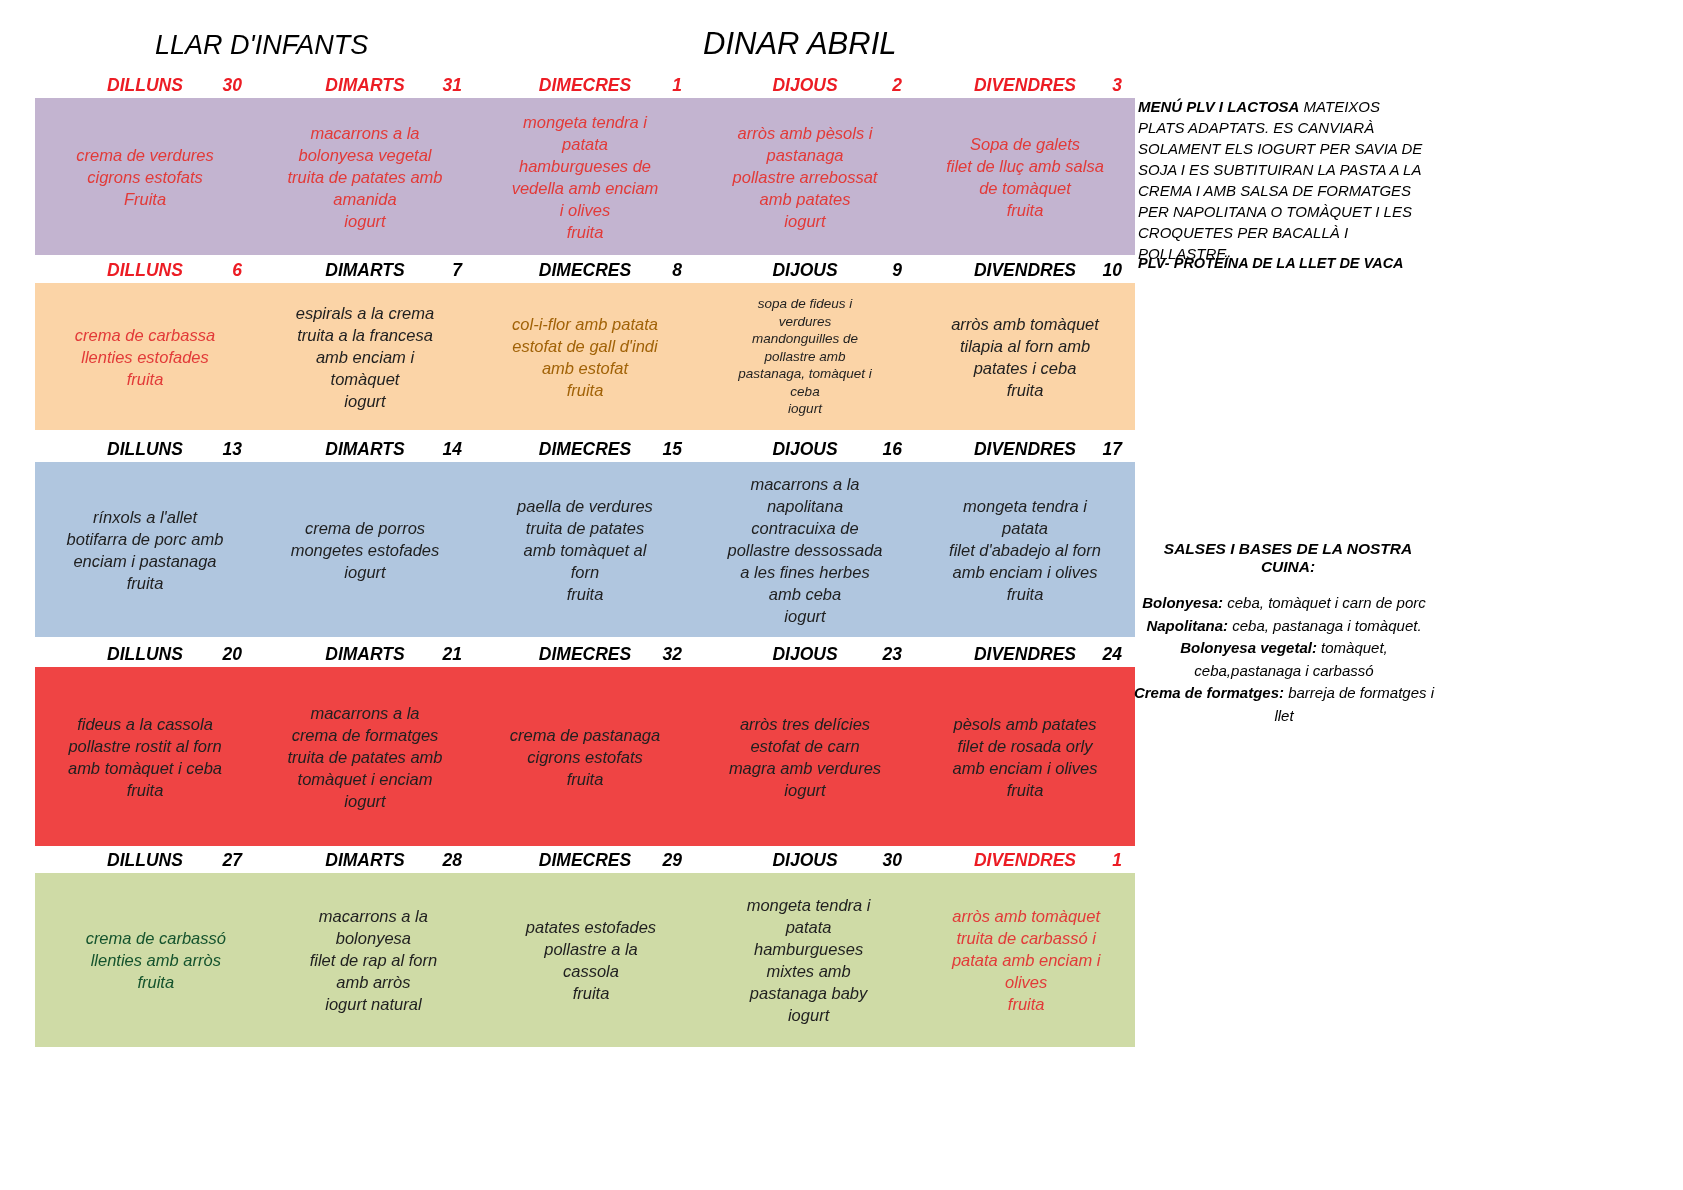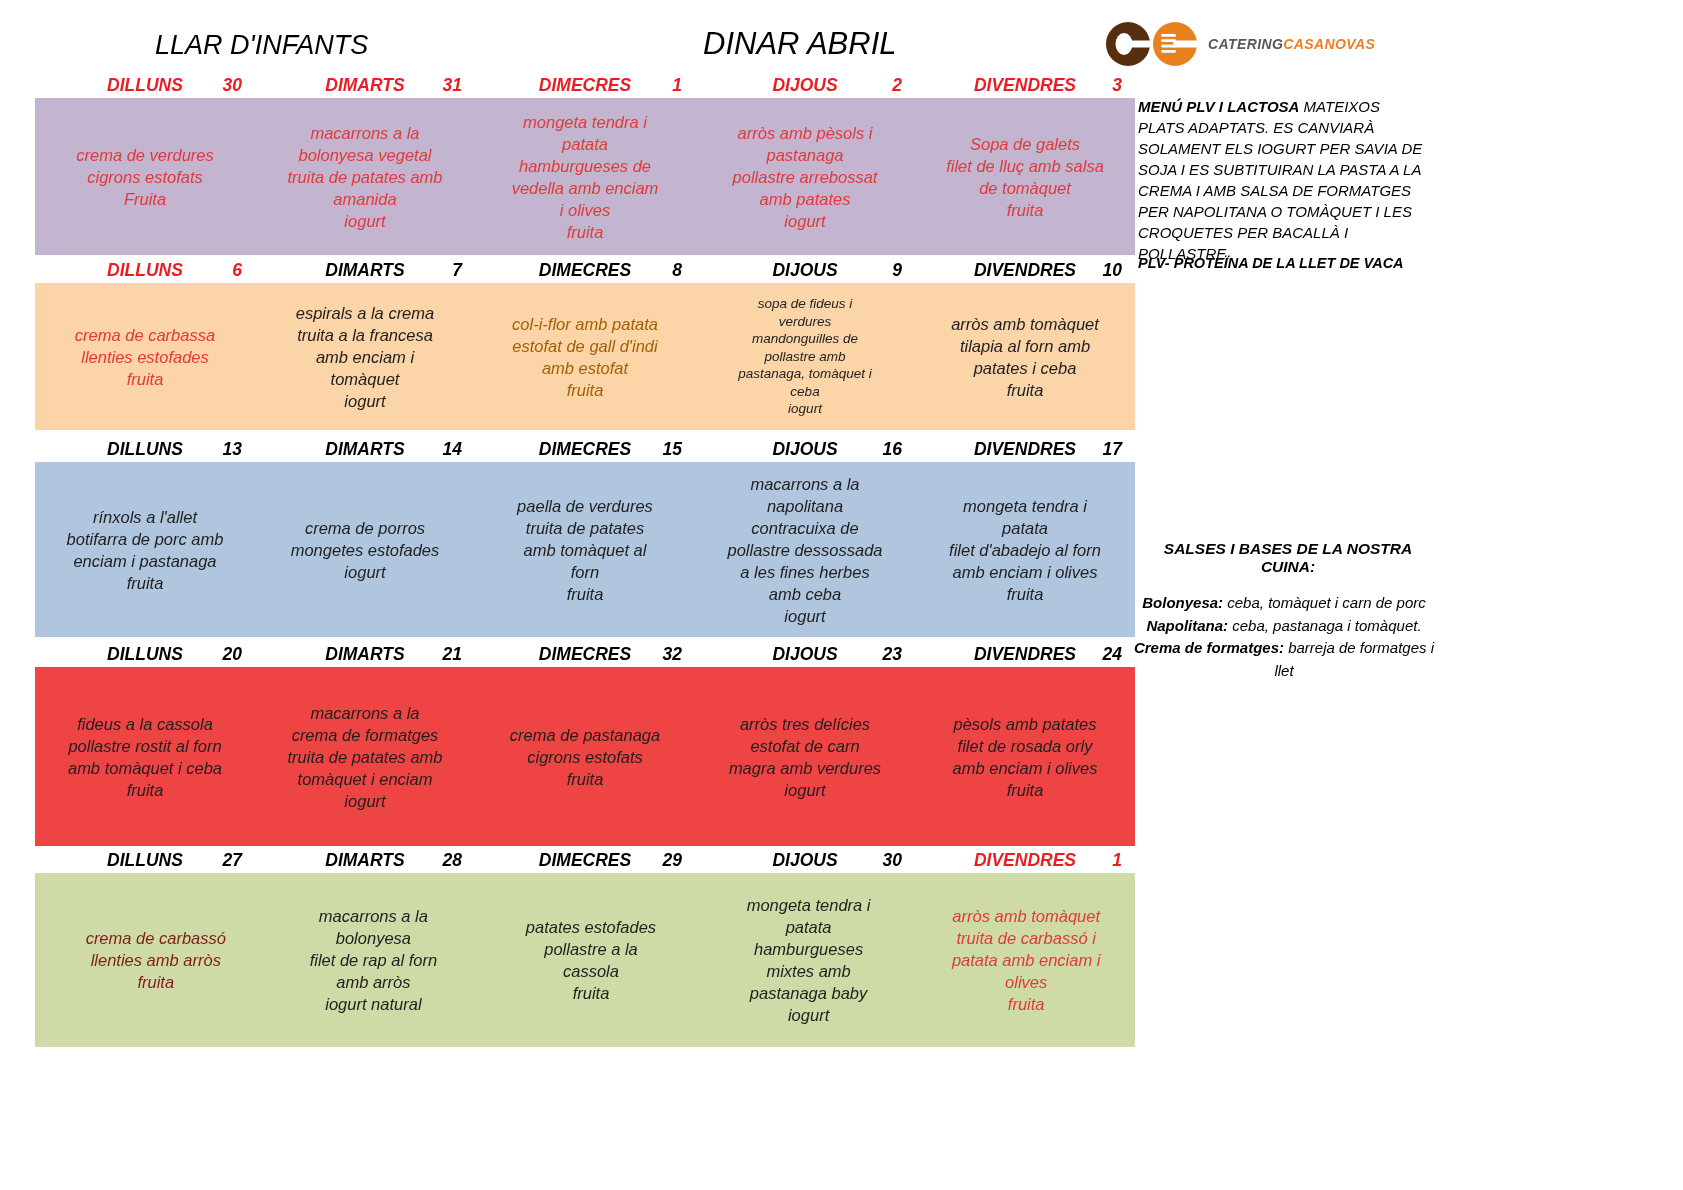"CATERINGCASANOVAS" div.logo { html: <div> <svg> <circle></circle> <ellipse></ellipse> <rect></rect> <circle></circle> <rect></rect> <rect></rect> <rect></rect> <rect></rect> <rect></rect> </svg> <span><span>CATERING</span><span>CASANOVAS</span></span> </div> -> none }
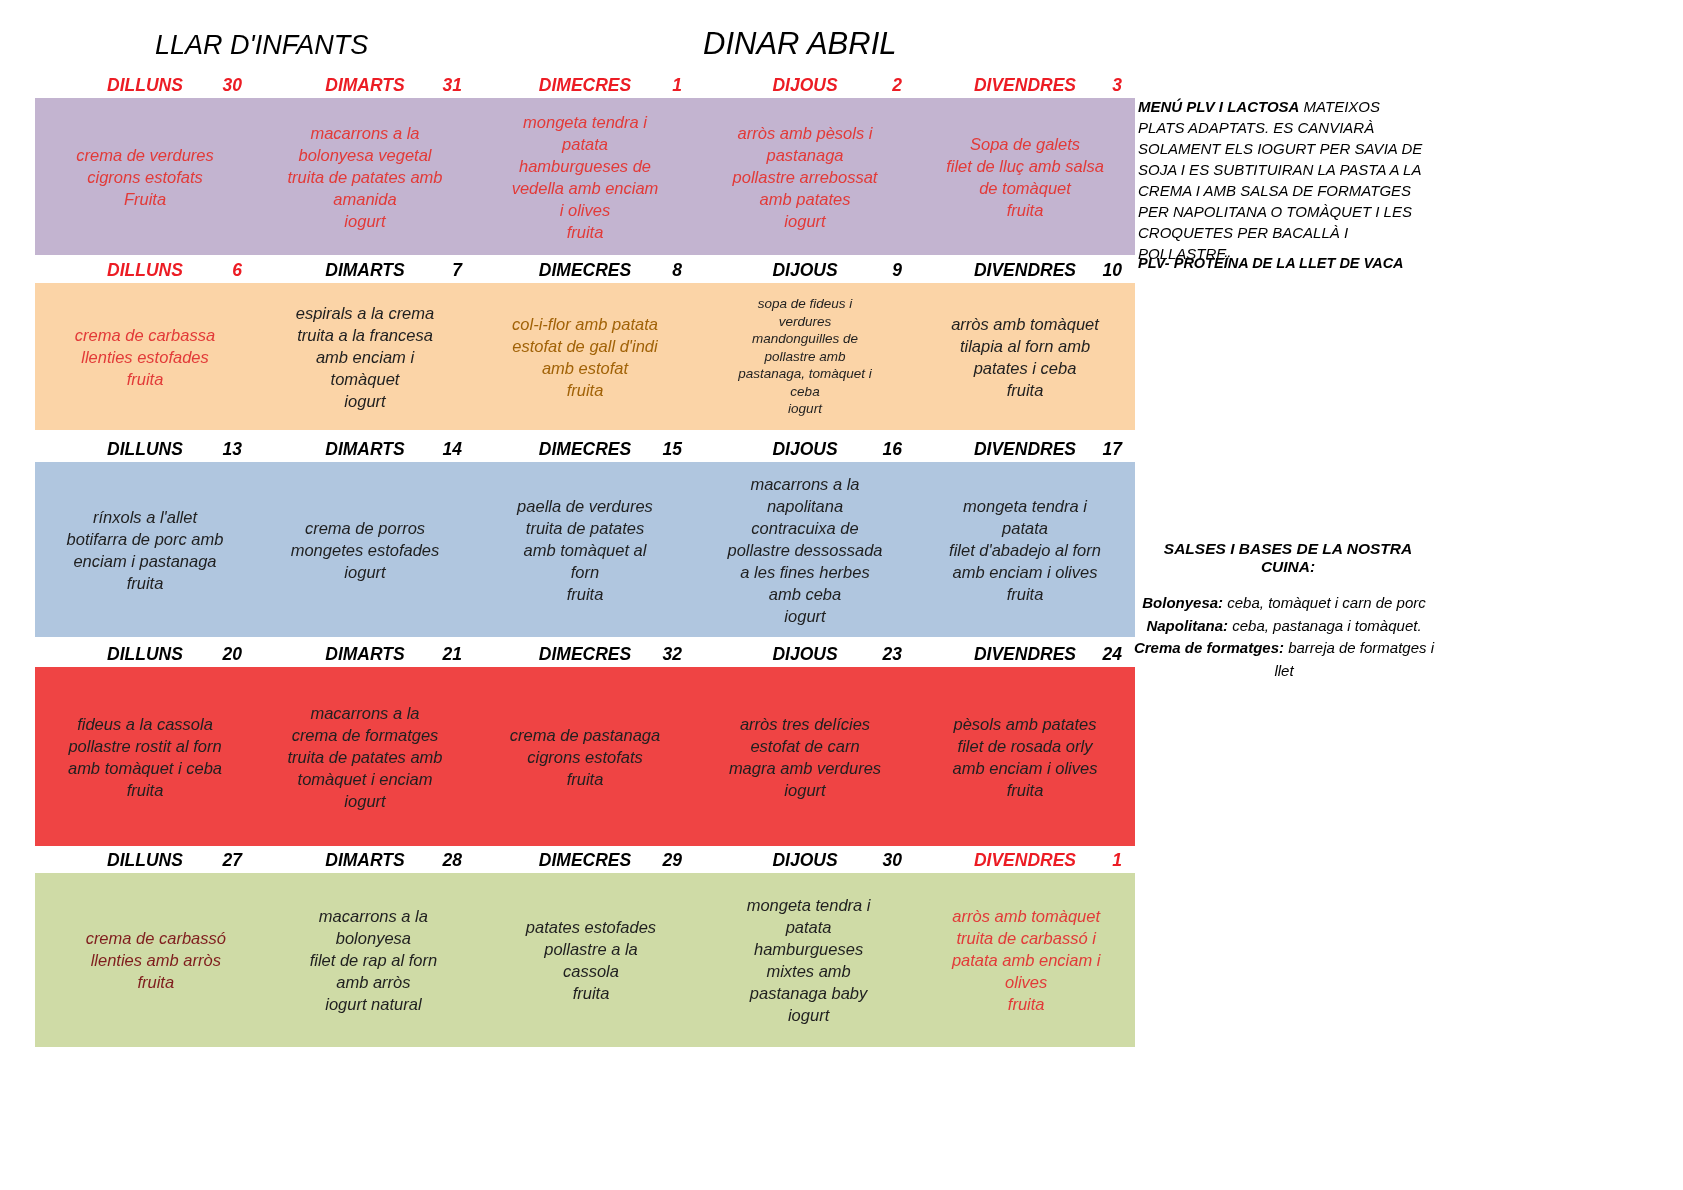"Bolonyesa vegetal: tomàquet," div.sauce-item { html: none -> <div><b>Bolonyesa vegetal:</b><span> tomàquet, ceba,pastanaga i carbassó</span></div> }
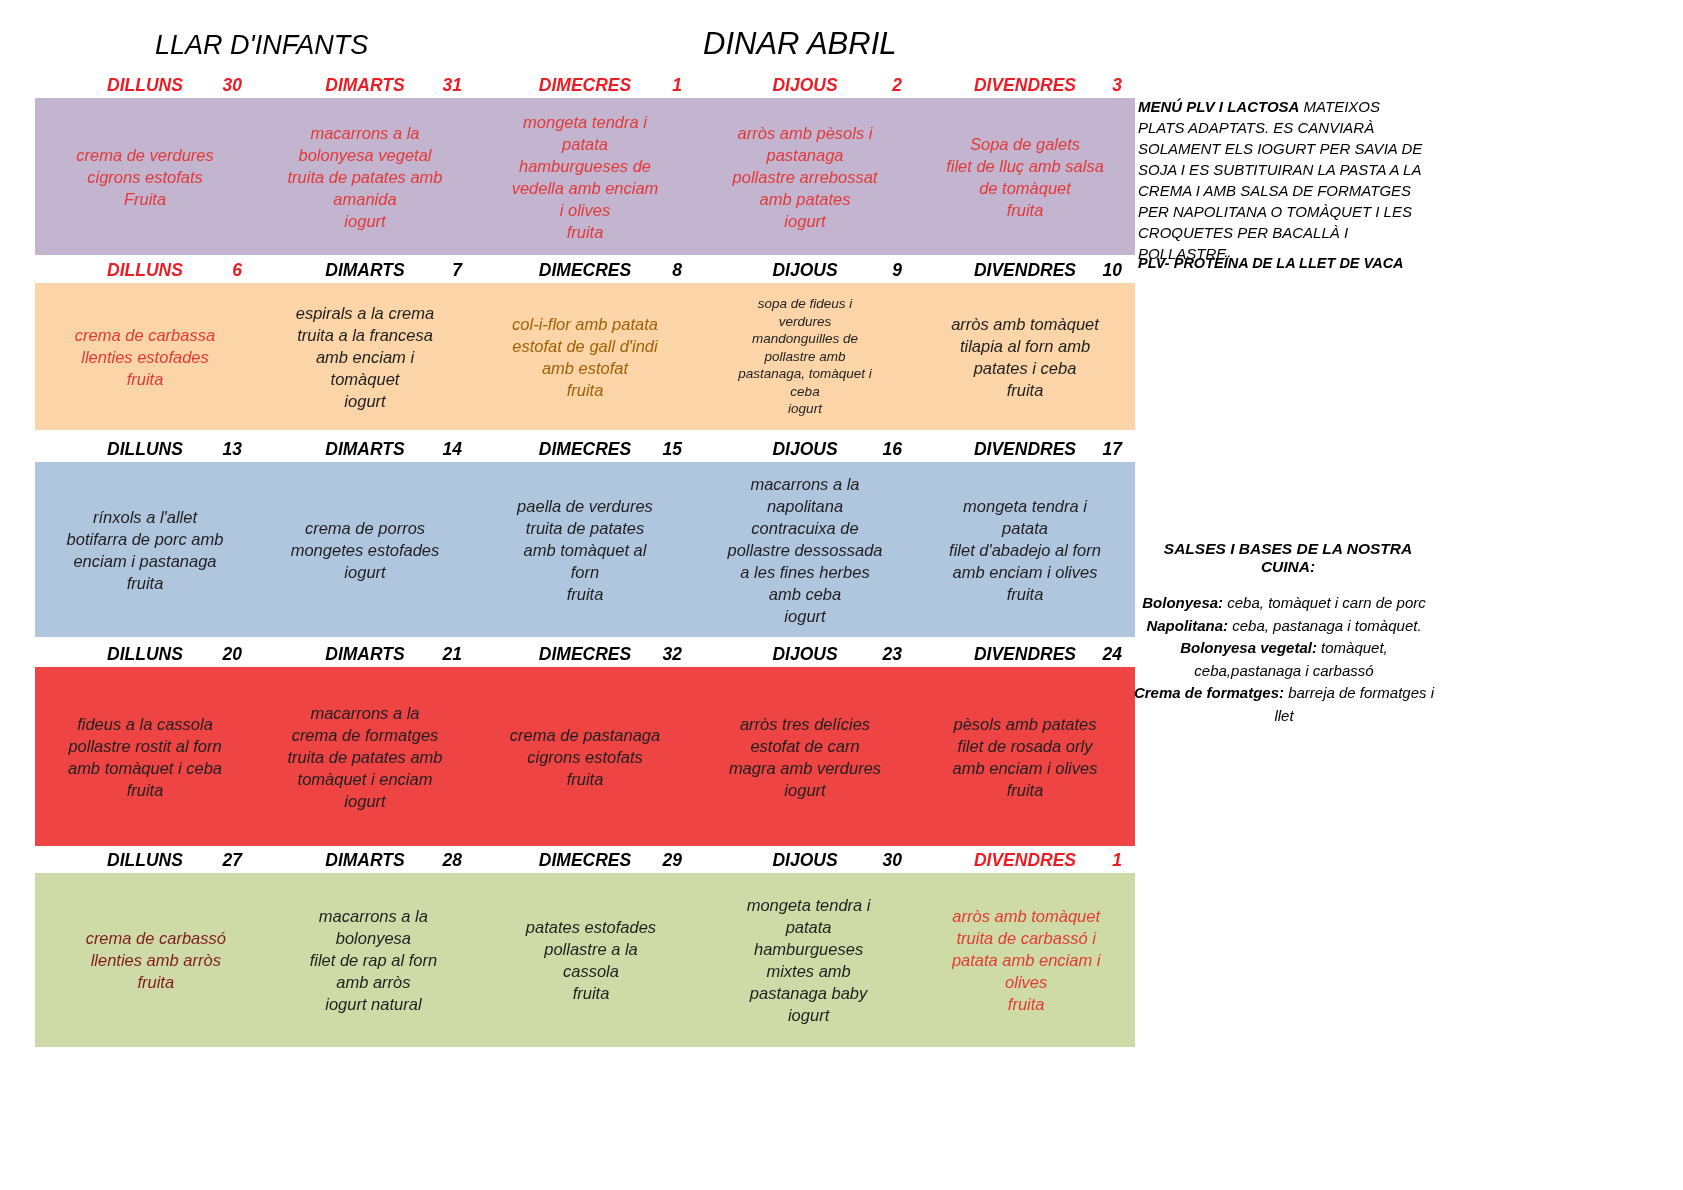"crema de carbassó" div.menu-cell { color: #7f1d1d -> #14532d }
